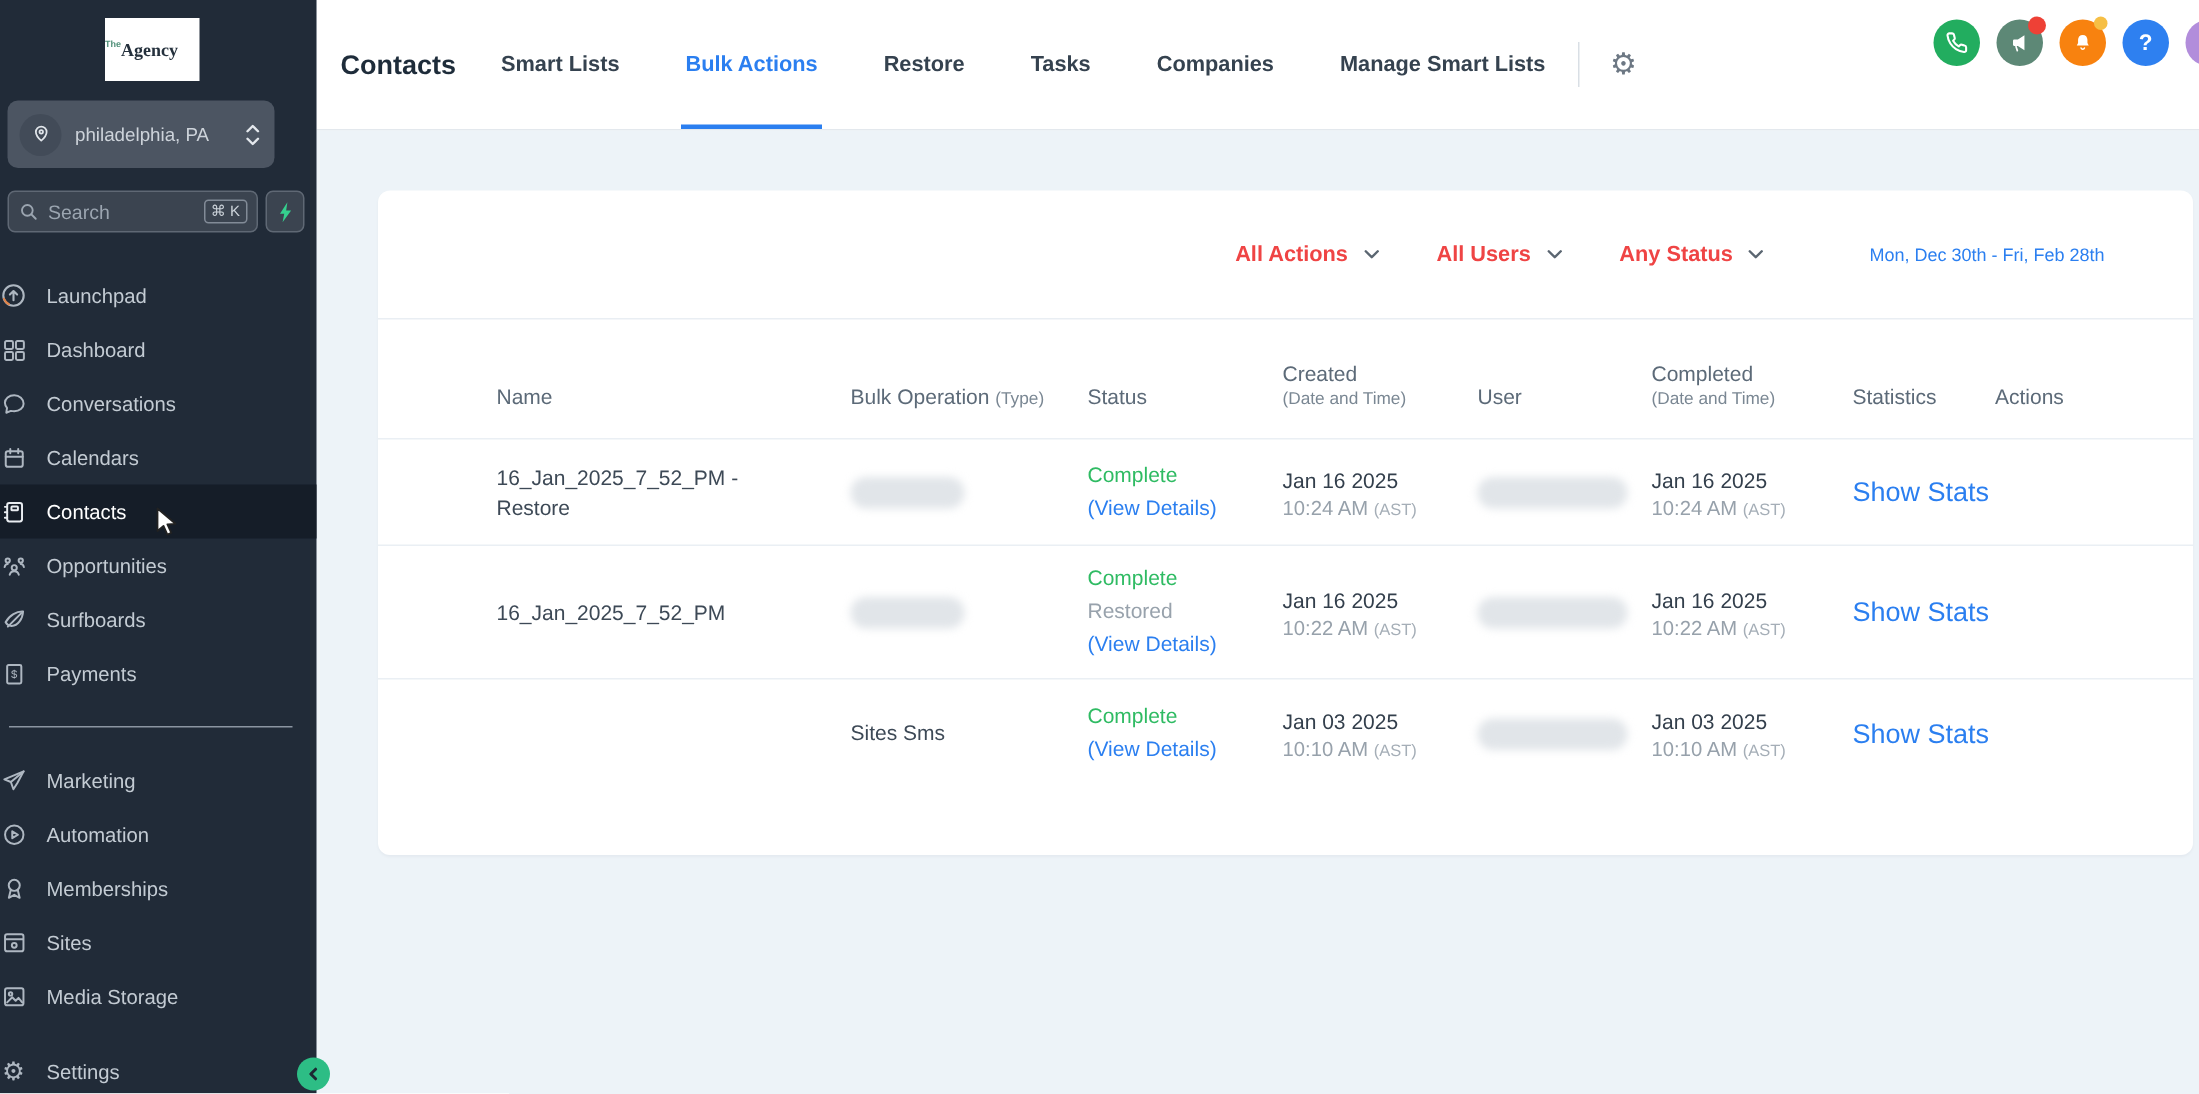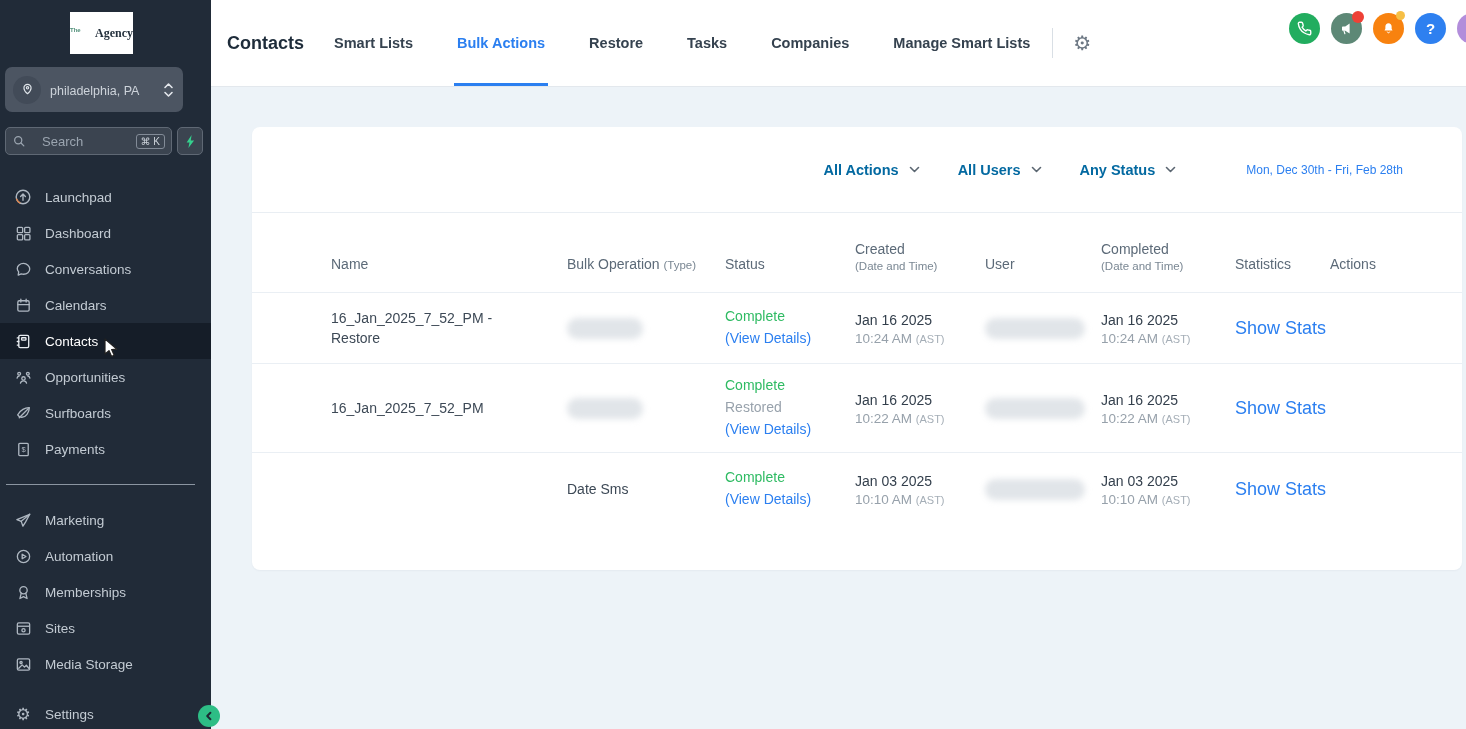"Agency" .logo-box { justify-content: space-between -> flex-start }
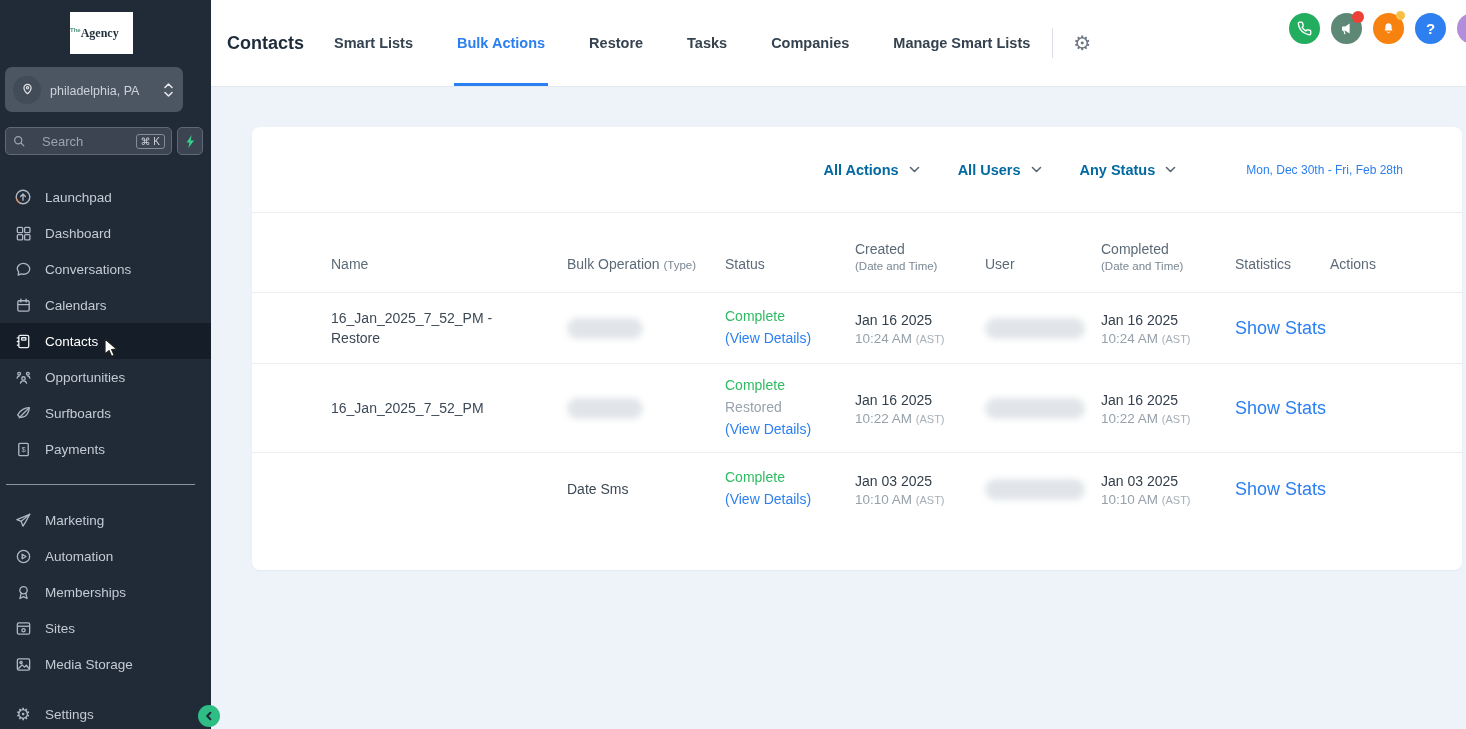"Search" .search-placeholder { margin-left: 16px -> 6px }
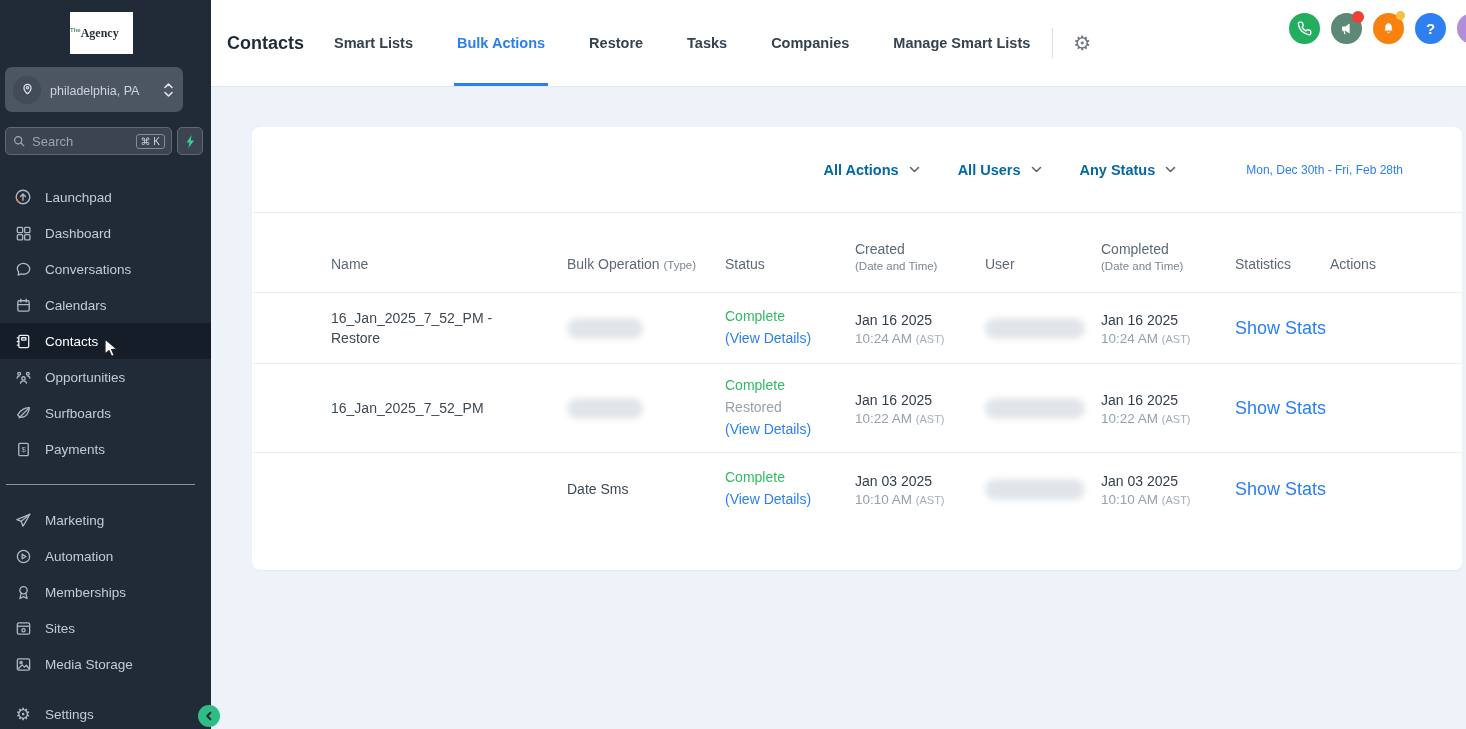"All Actions" .filter-item { color: #0369a1 -> #ef4444 }
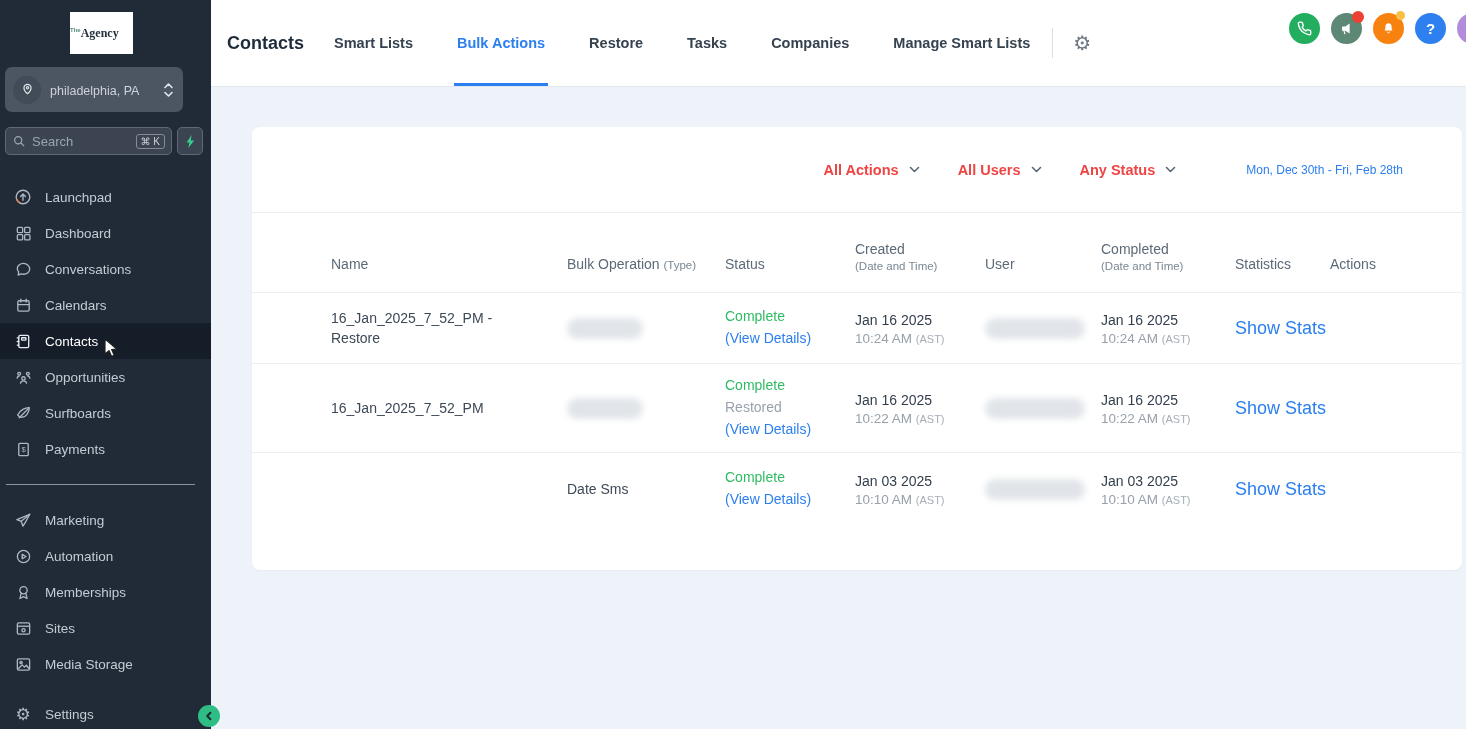"Launchpad" .nav-item { padding-left: 14px -> none }
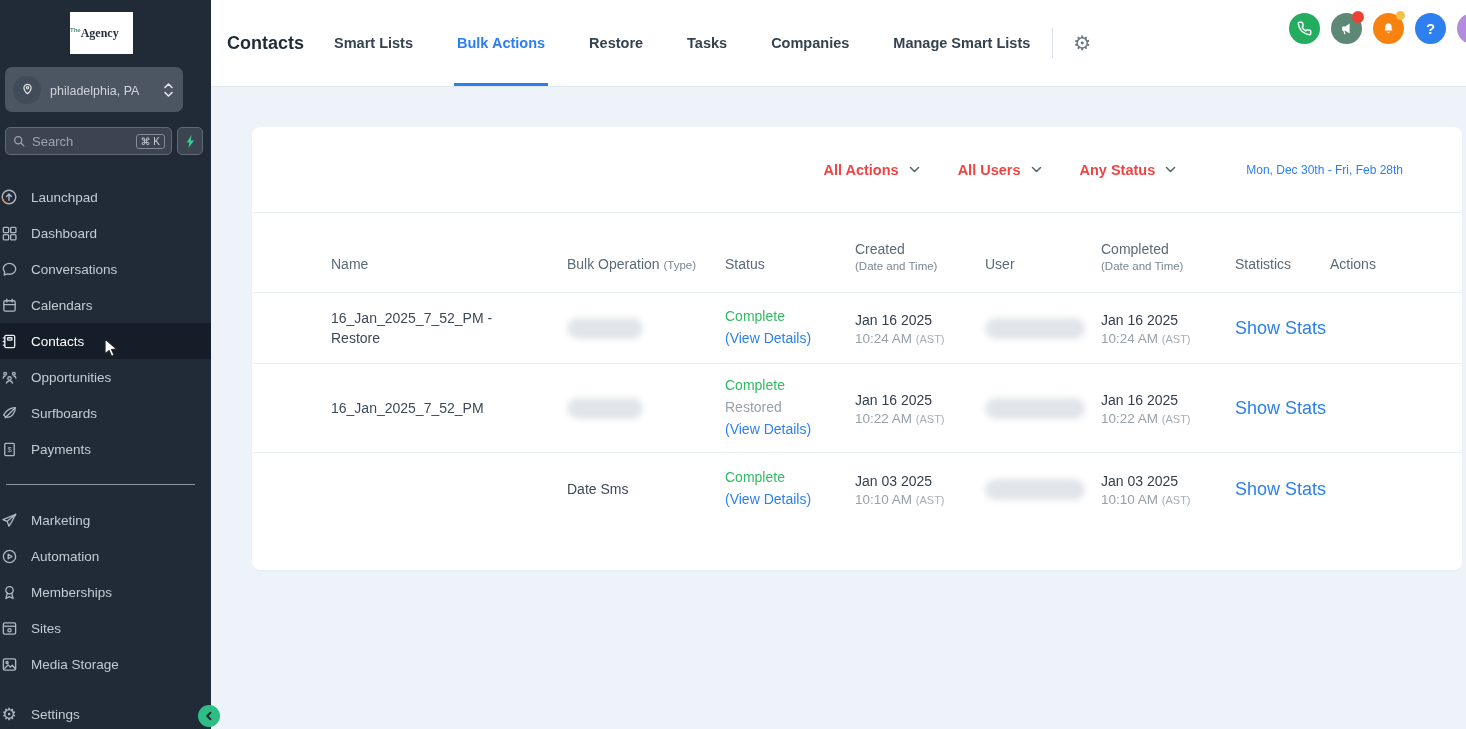"Date Sms" span.cell-op-text { text: Date -> Sites }
